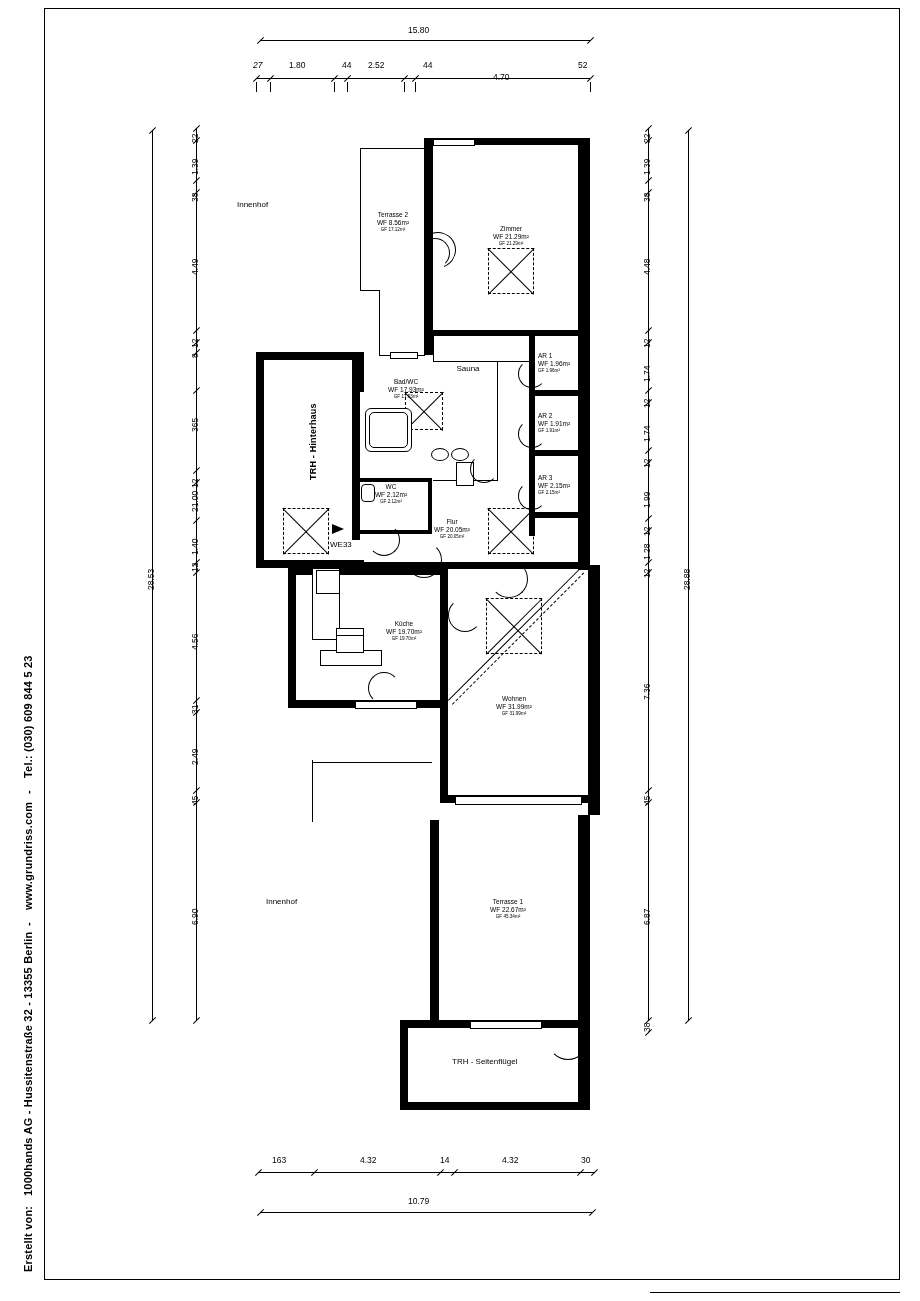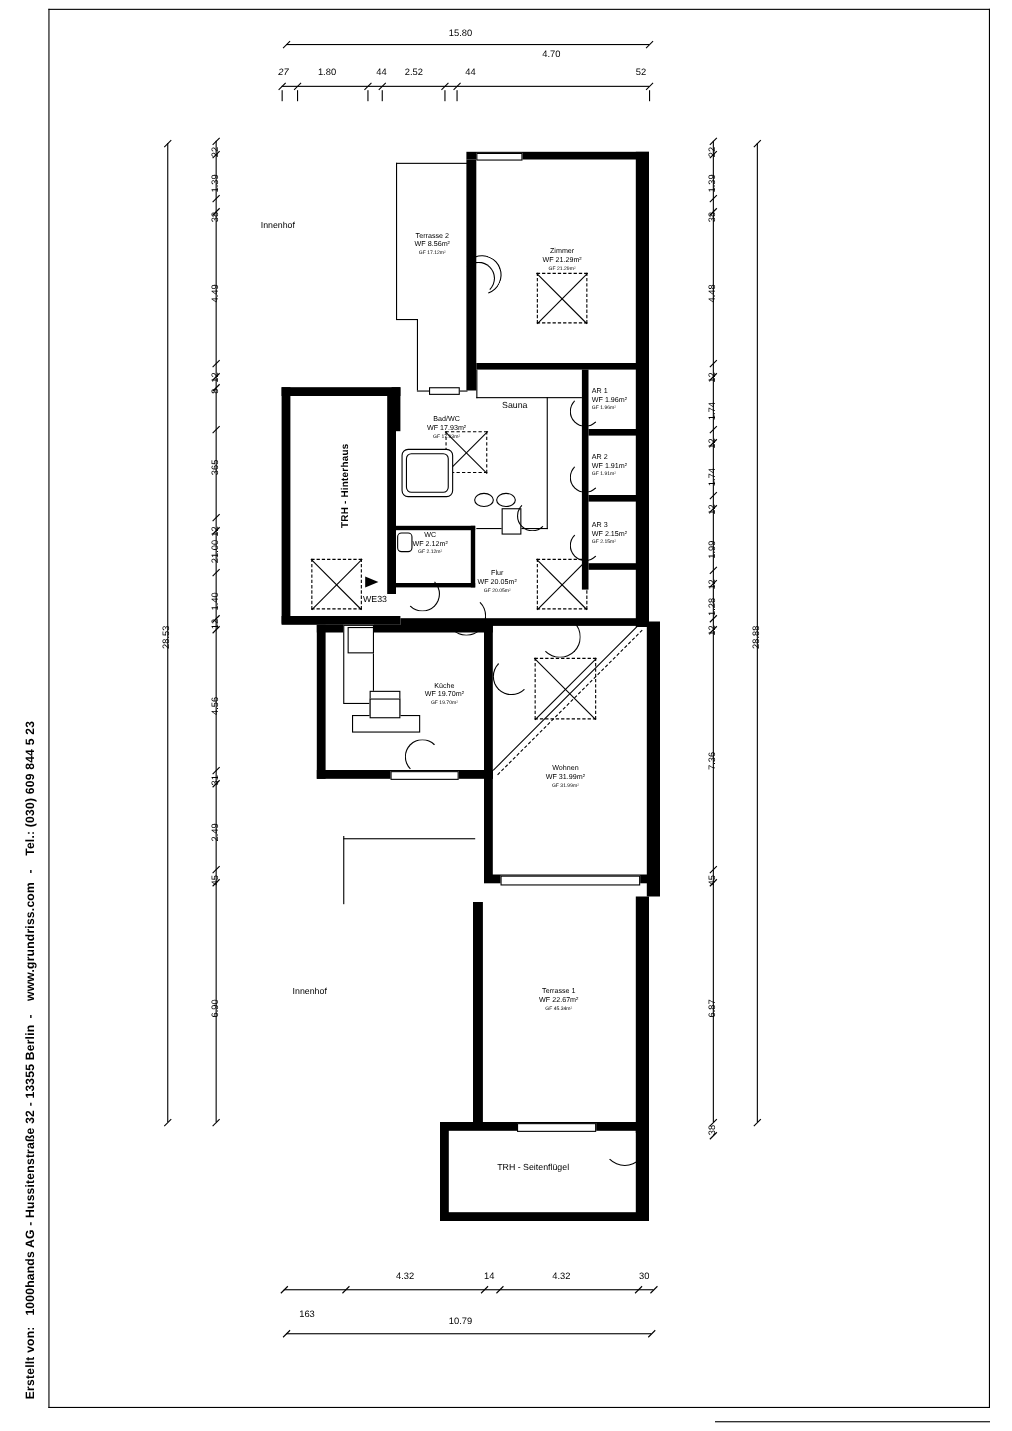"4.70" div.dimtxt { top: 44px -> 72px }
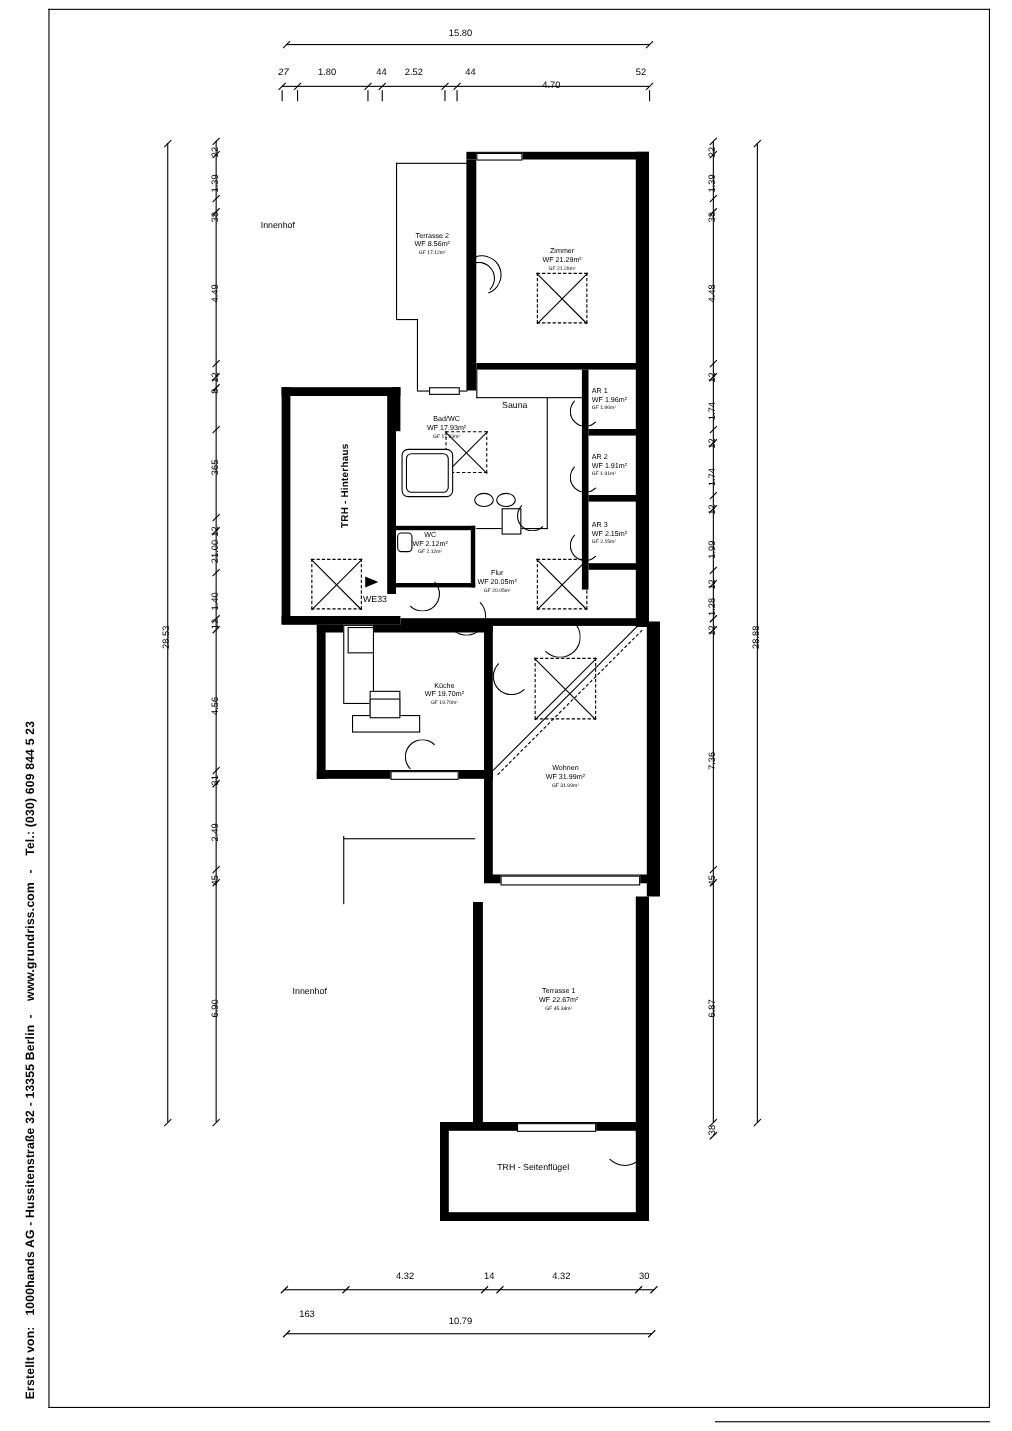"163" div.dimtxt { margin-top: 34px -> none }
